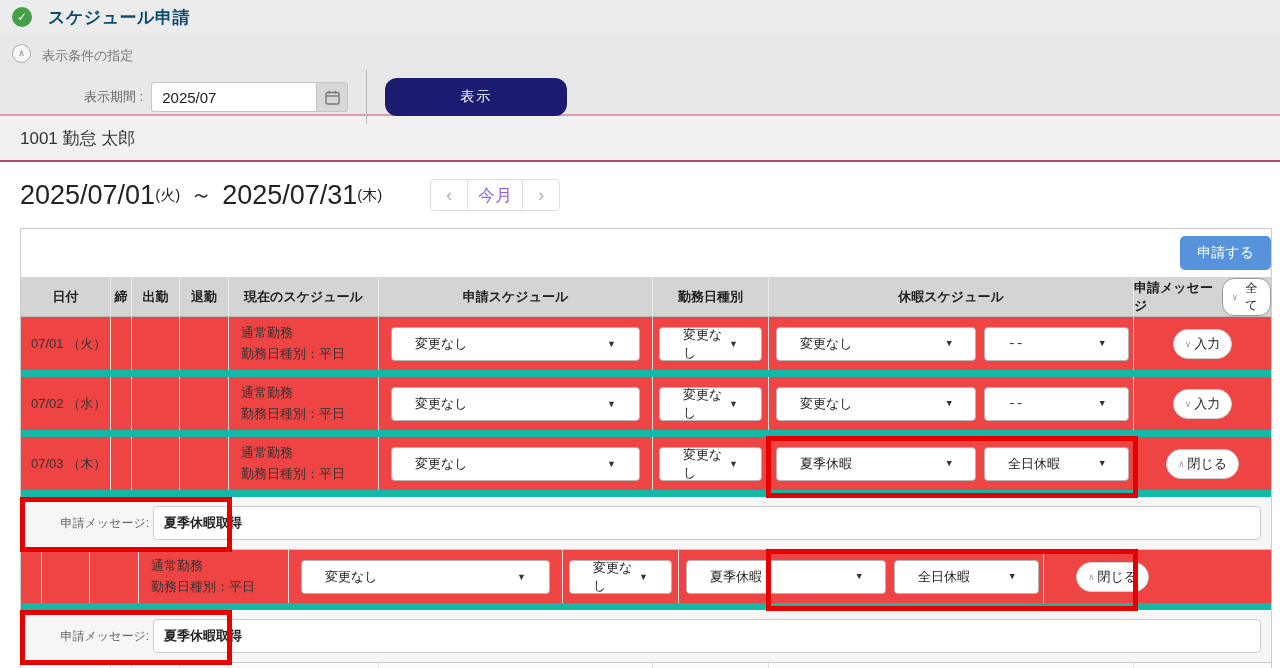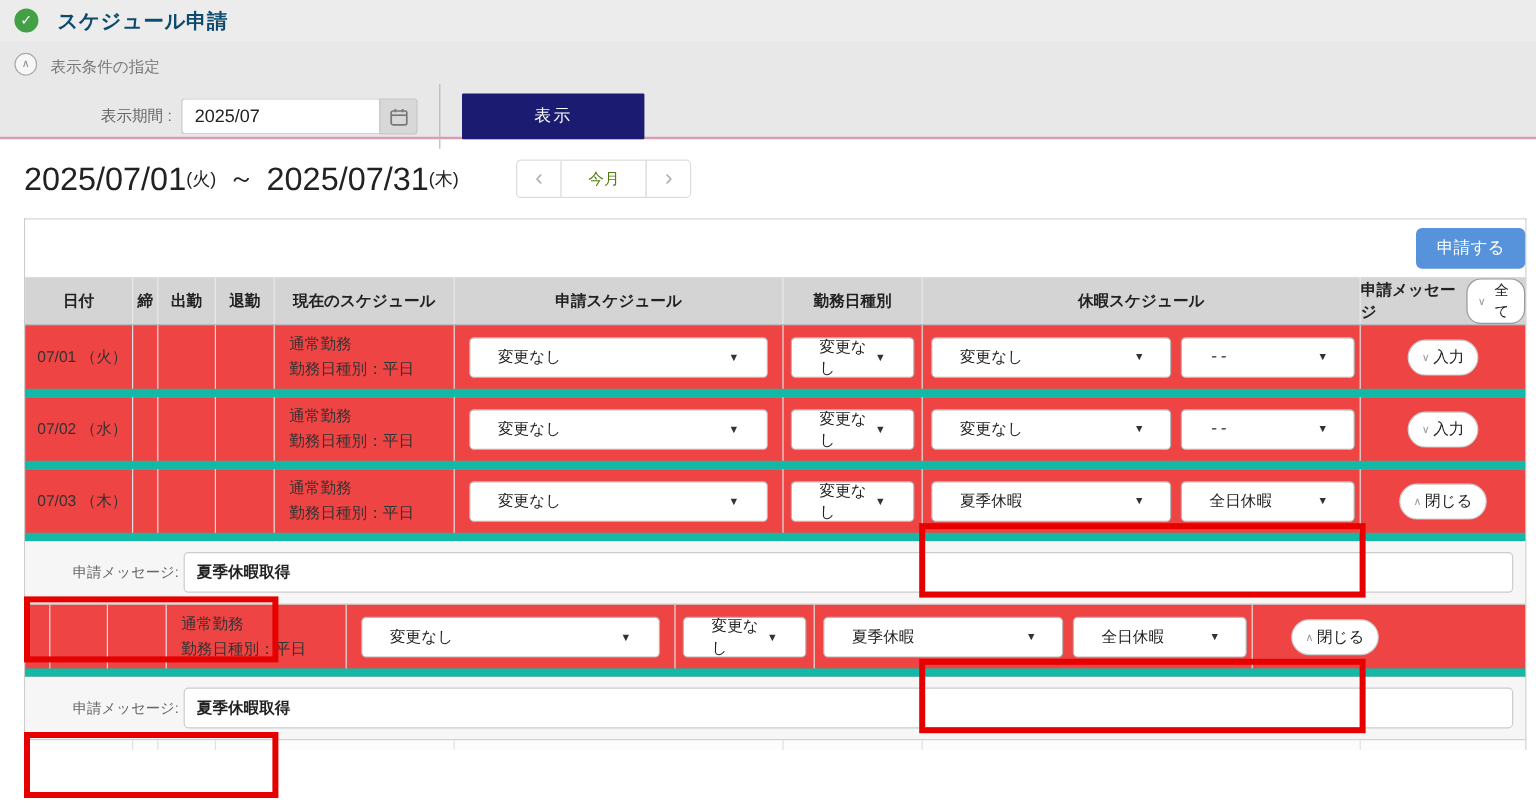"表示" .show-btn { border-radius: 1px -> 12px; width: 152px -> 182px }
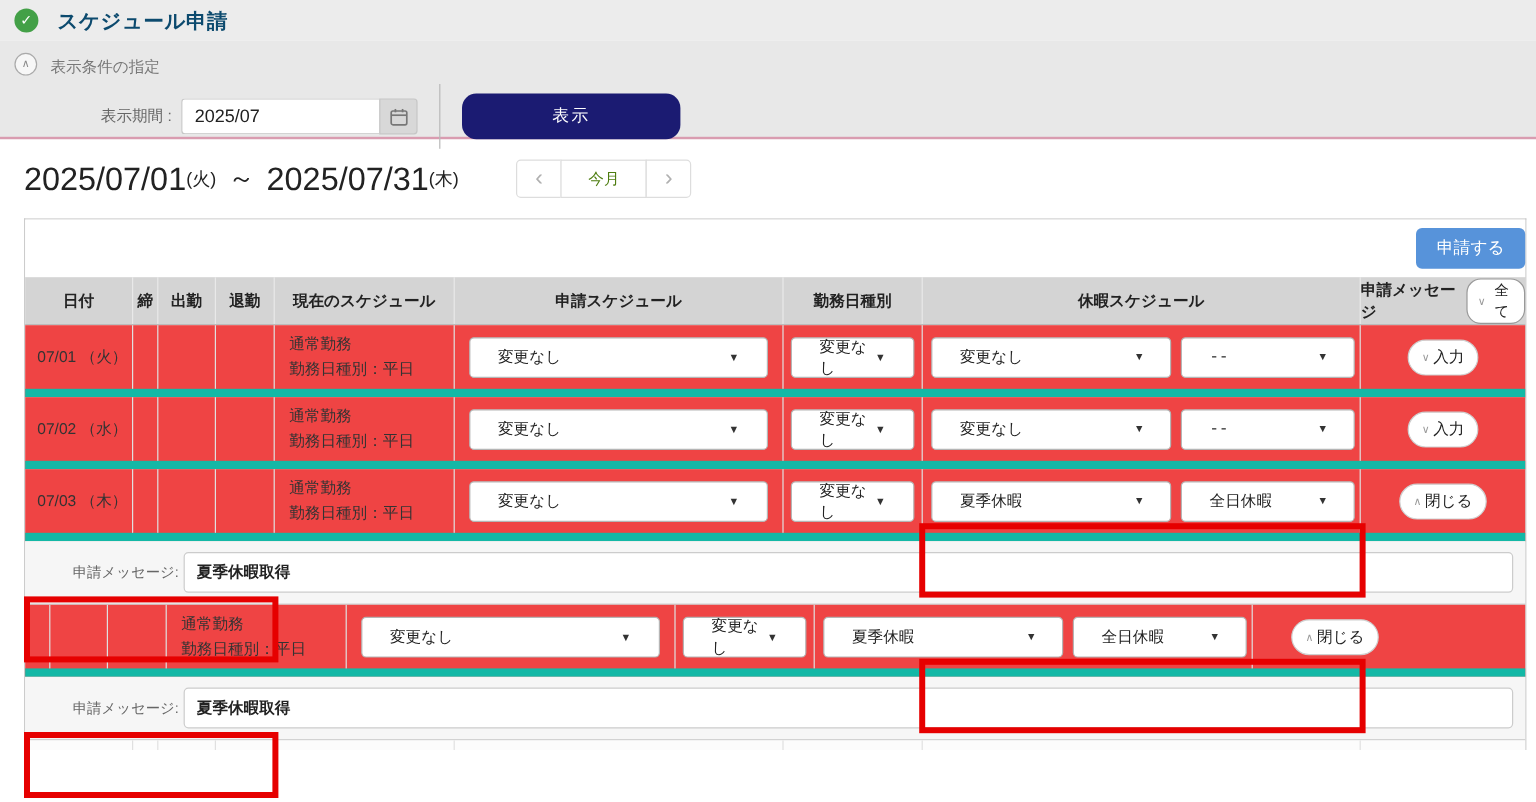"1001 勤怠 太郎" div.employee-bar { html: none -> <div> <span>1001 勤怠 太郎</span> </div> }
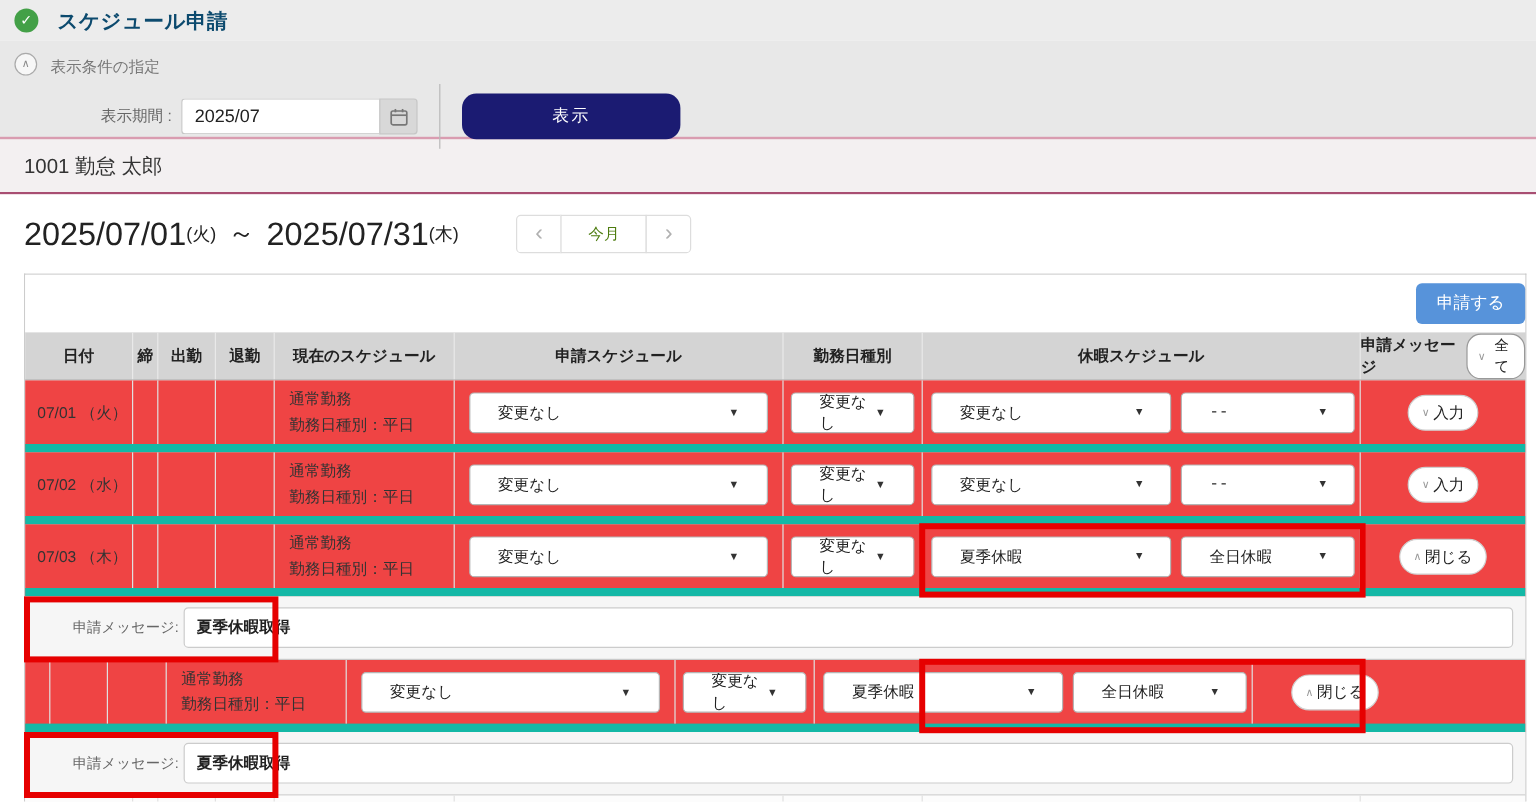"今月" .nav-cur { color: #4d7c0f -> #8b5cf6; font-size: 13px -> 17px; width: 72px -> 56px }
